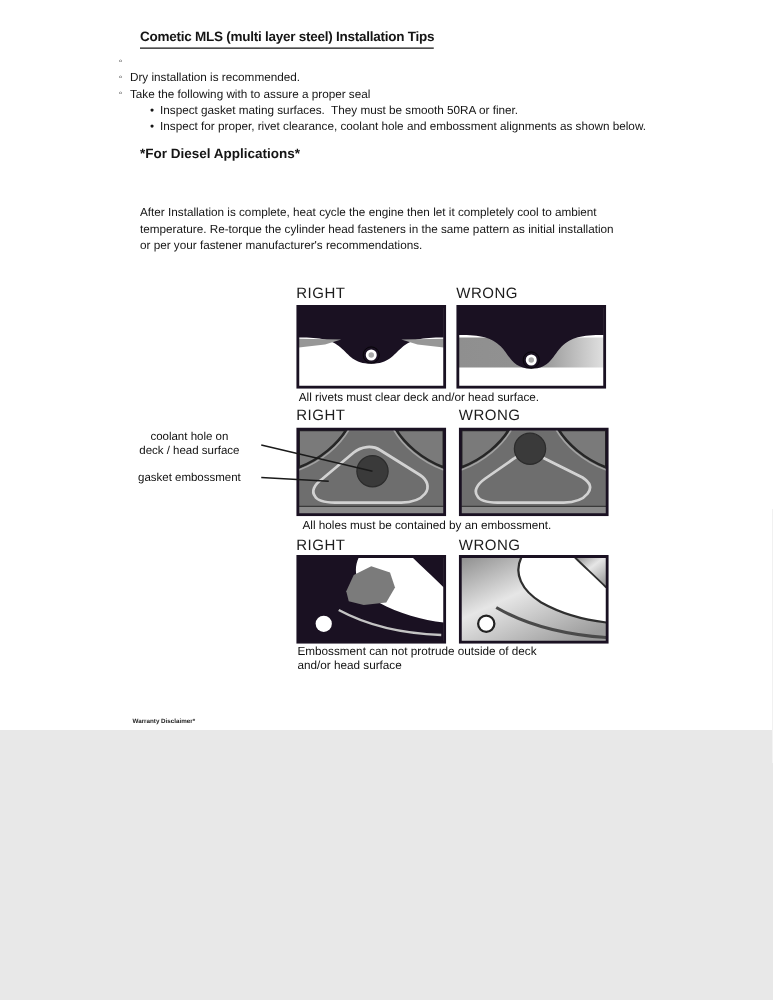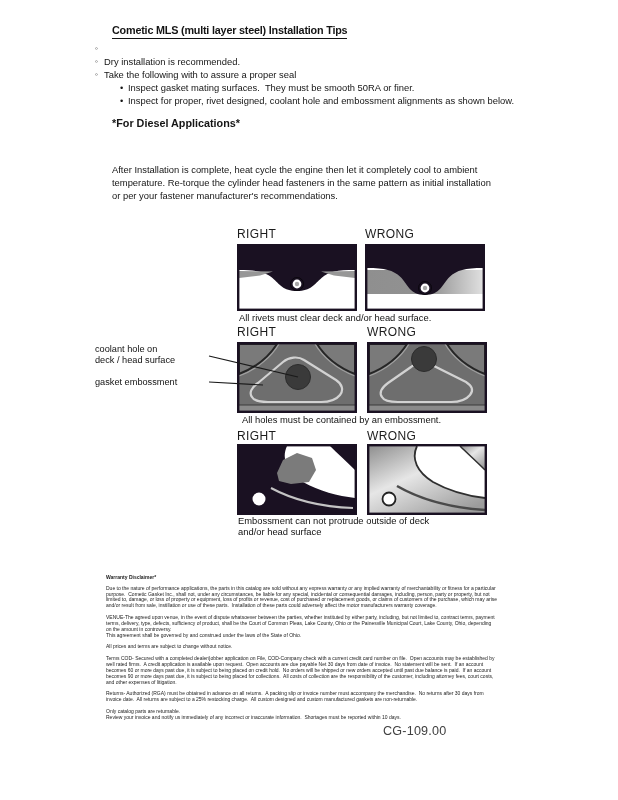"Cometic MLS (multi layer steel)" .page { height: 800px -> 584px }
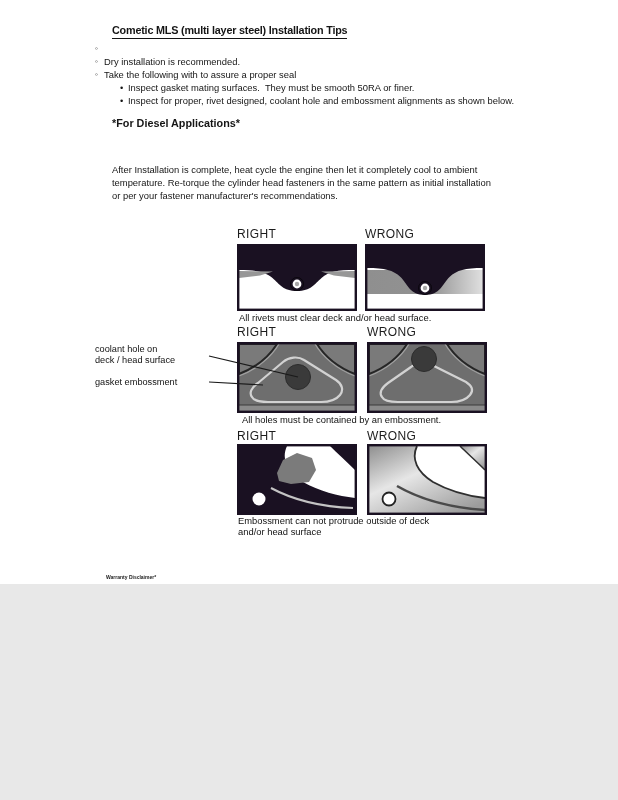"Inspect for proper, rivet designed," span.pw { text: designed -> clearance }
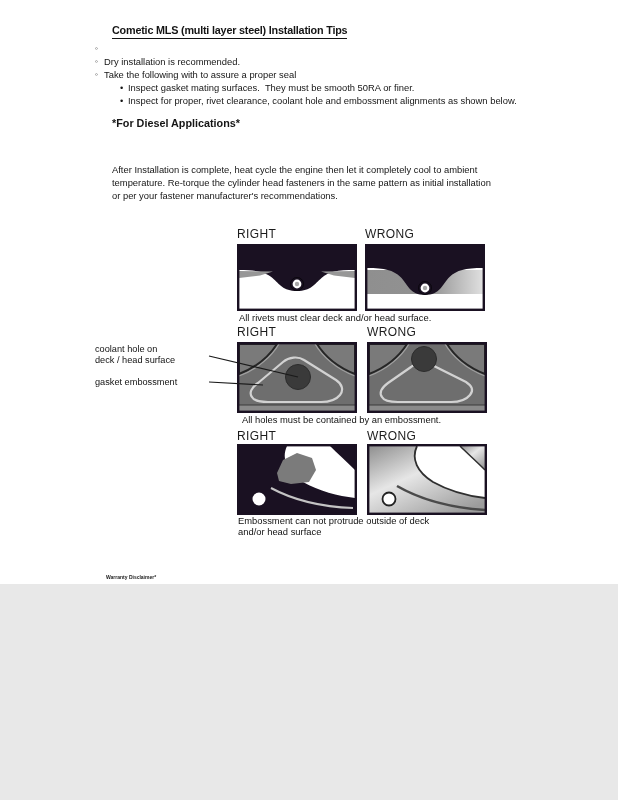"coolant hole on" .lbl { text-align: left -> center }
